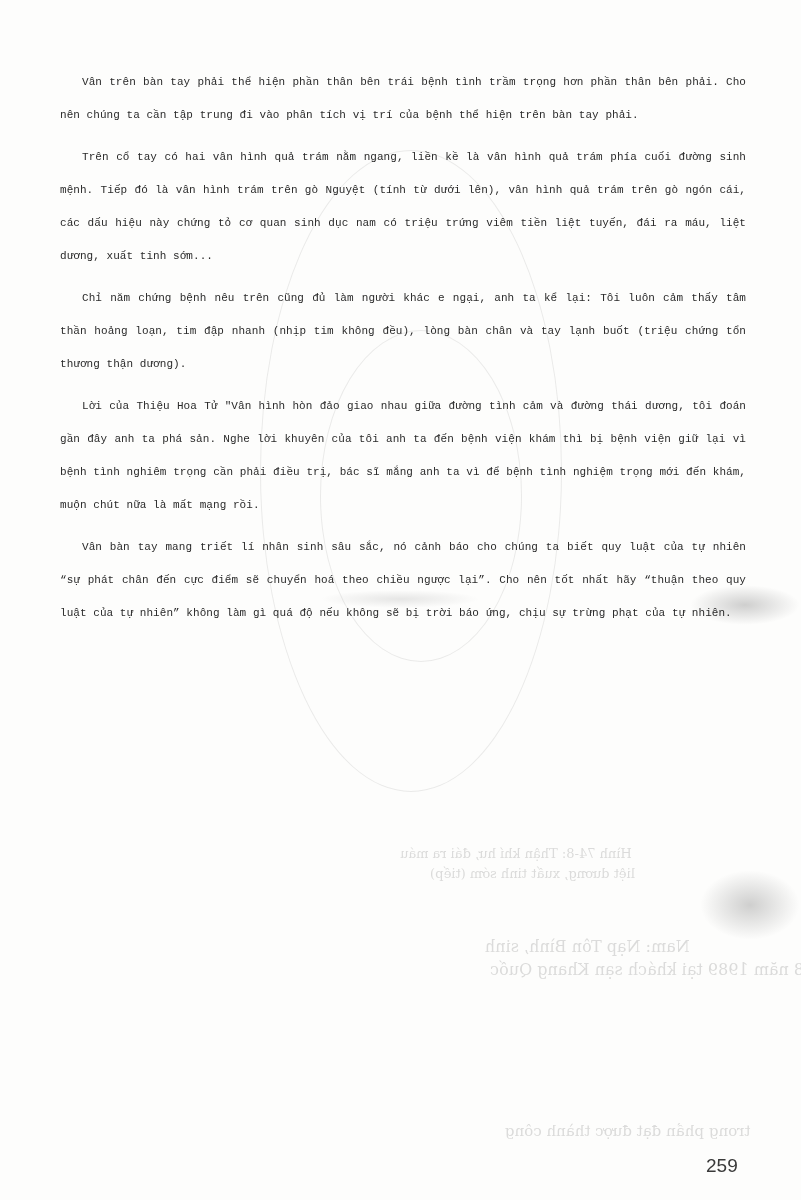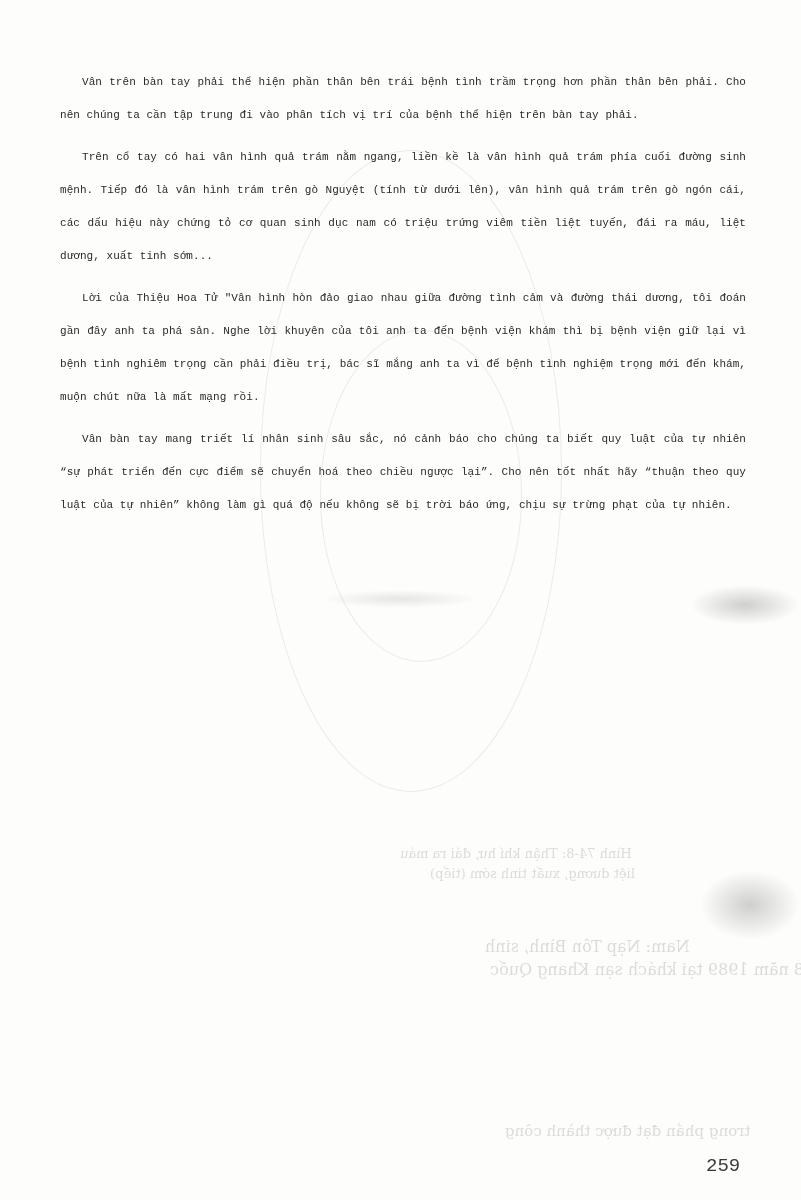"Chỉ năm chứng bệnh nêu" p.para { html: none -> <p>Chỉ năm chứng bệnh nêu trên cũng đủ làm người khác e ngại, anh ta kể lại: Tôi luôn cảm thấy tâm thần hoảng loạn, tim đập nhanh (nhịp tim không đều), lòng bàn chân và tay lạnh buốt (triệu chứng tổn thương thận dương).</p> }
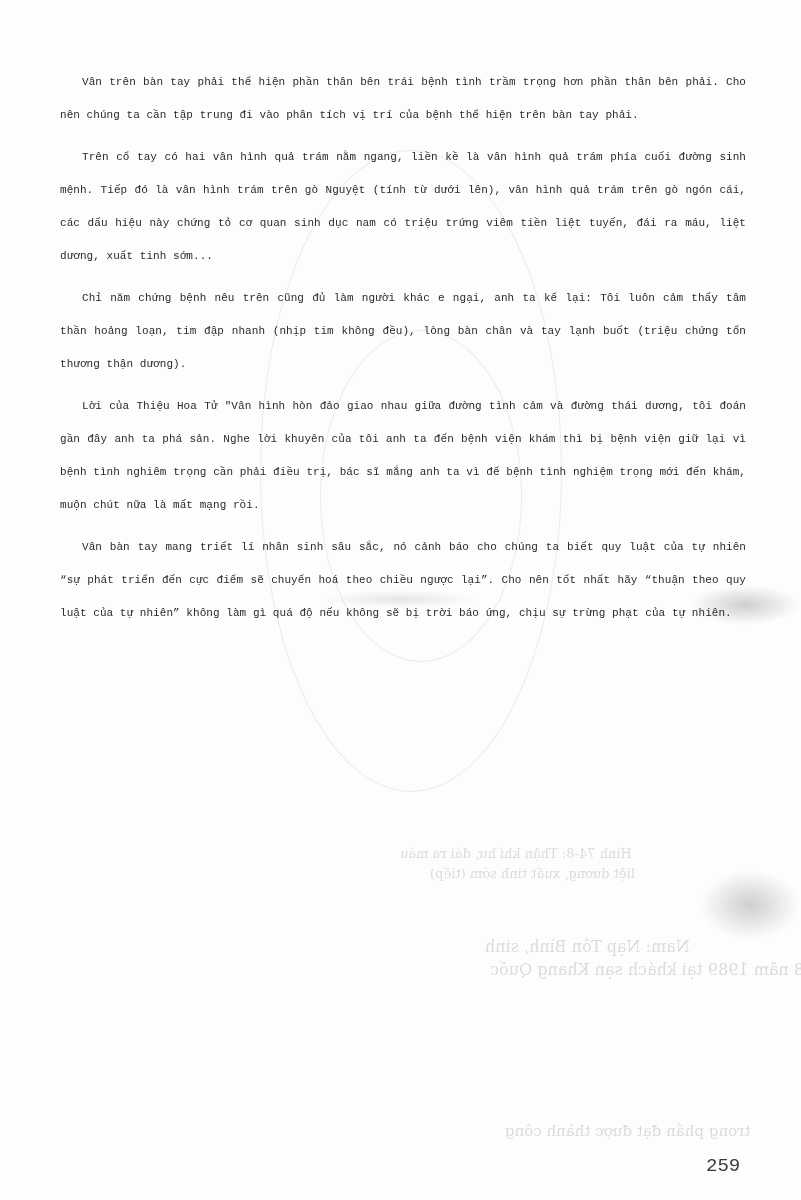"Vân bàn tay mang triết" p.para { text: triển -> chân }
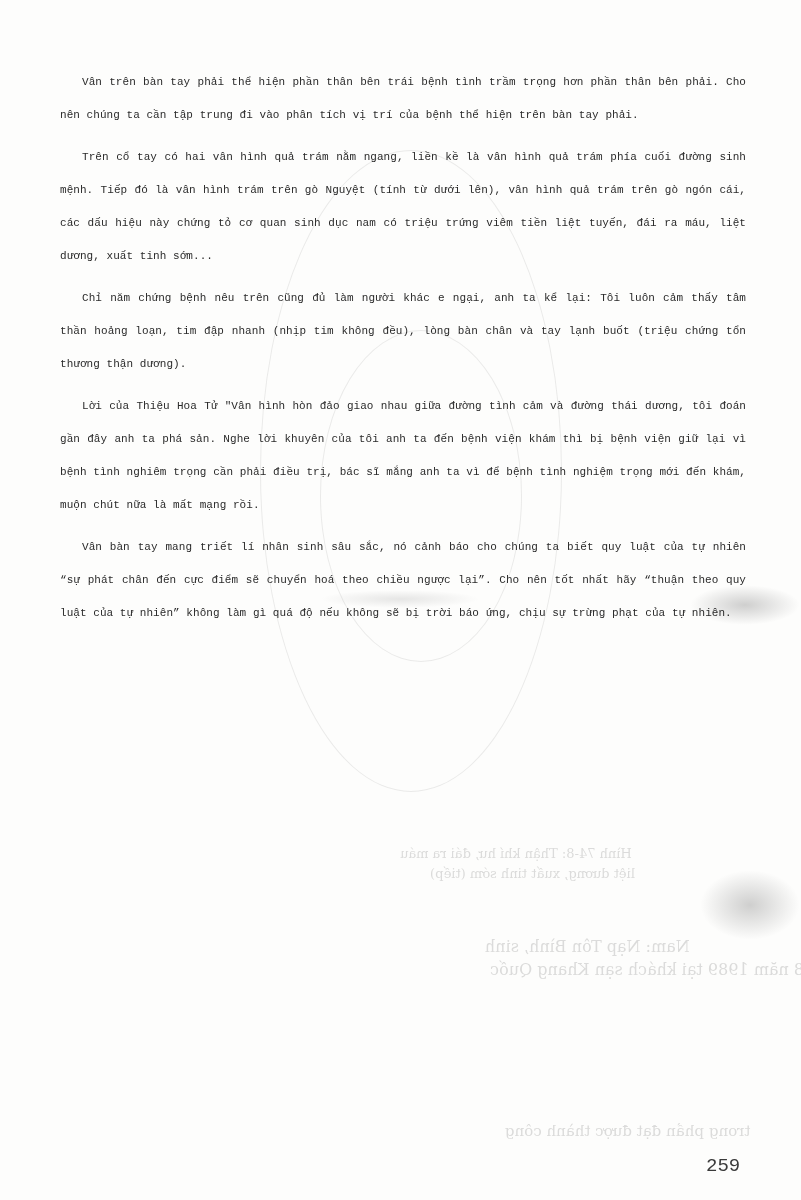"259" .page-number { font-family: Liberation Mono, monospace -> Liberation Sans, sans-serif }
